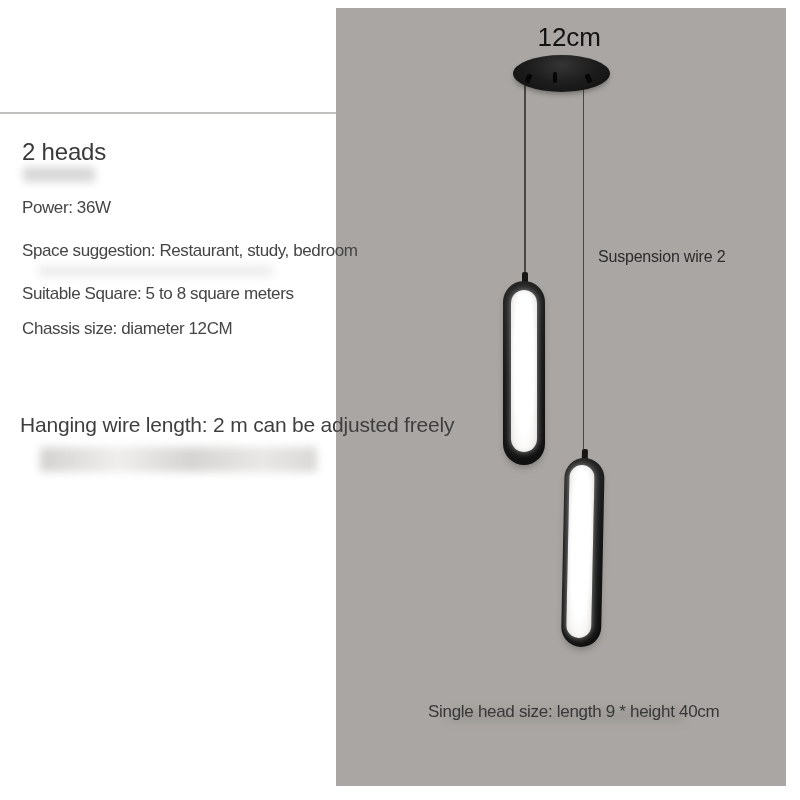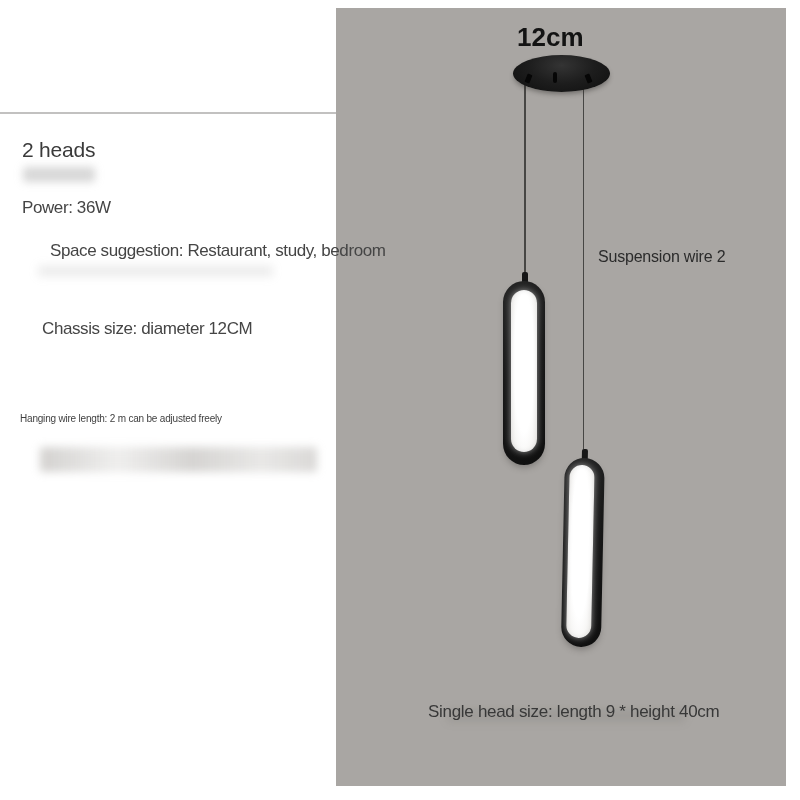"12cm" .dim-label { font-weight: 700 -> 400; text-align: left -> right }
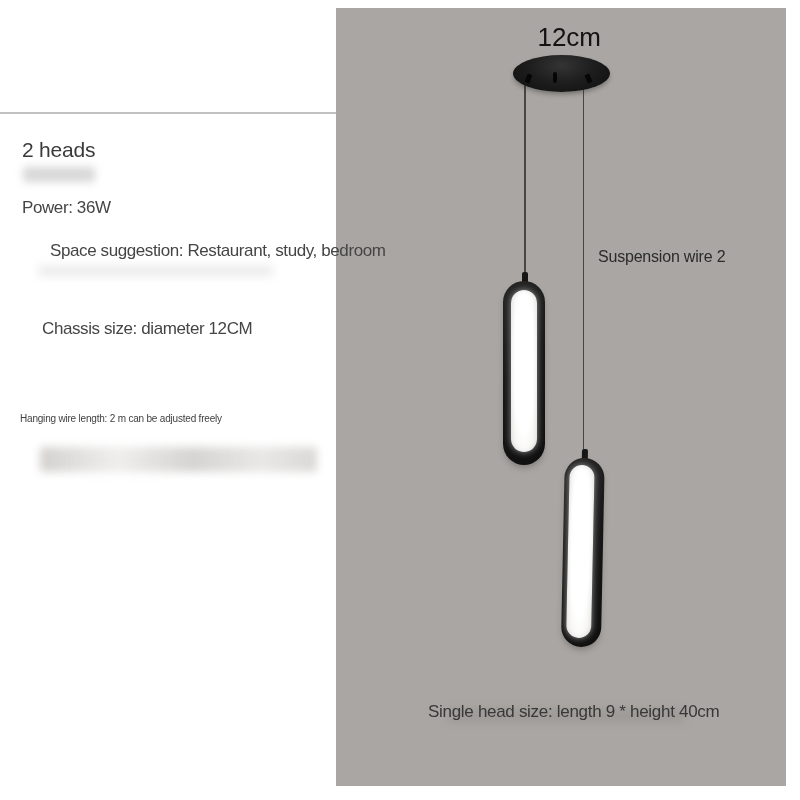"2 heads" .title { font-size: 21px -> 24px }
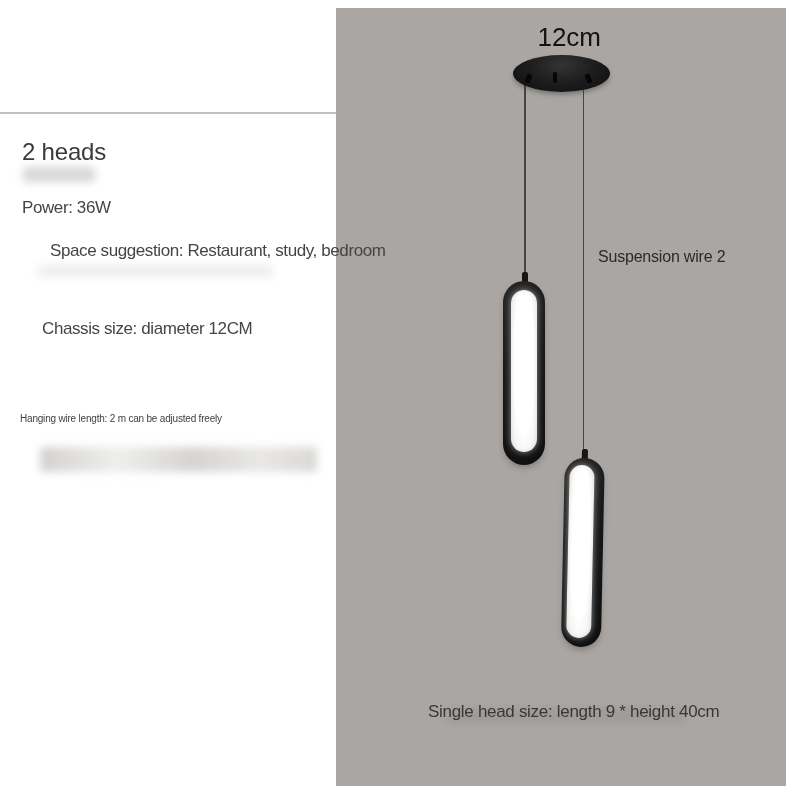"Space suggestion: Restaurant, study," .spec-space { margin-left: 28px -> none }
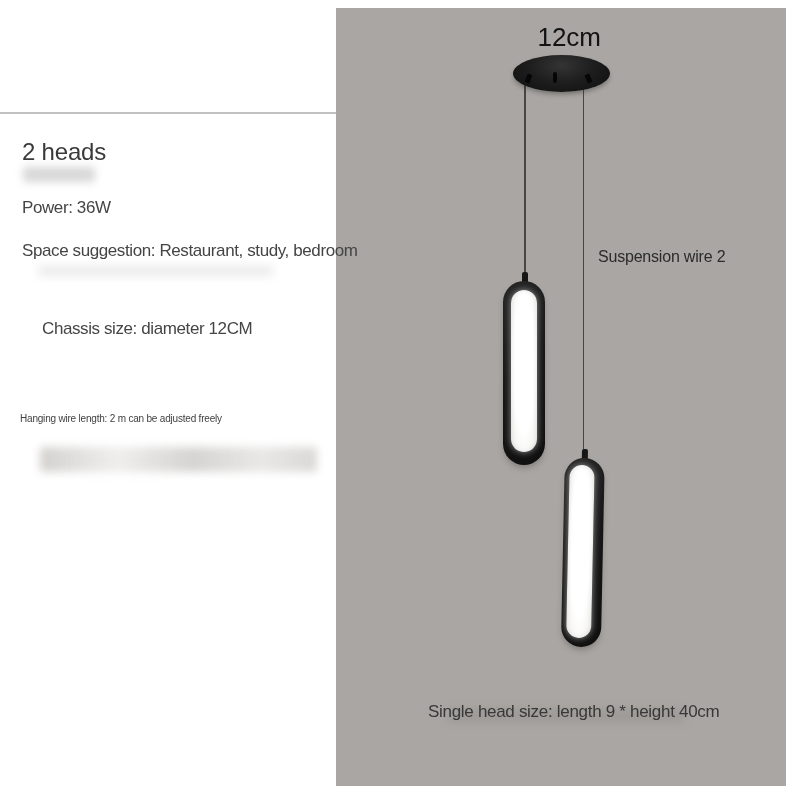"Suitable Square: 5 to 8" div.spec { html: none -> <div>Suitable Square: 5 to 8 square meters</div> }
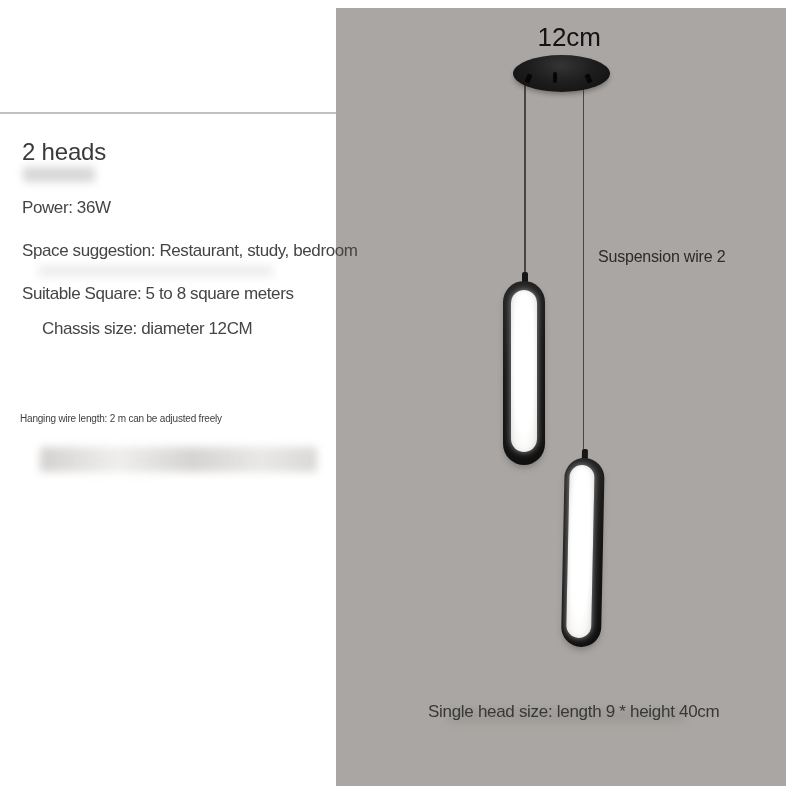"Chassis size: diameter 12CM" .spec-chassis { margin-left: 20px -> none }
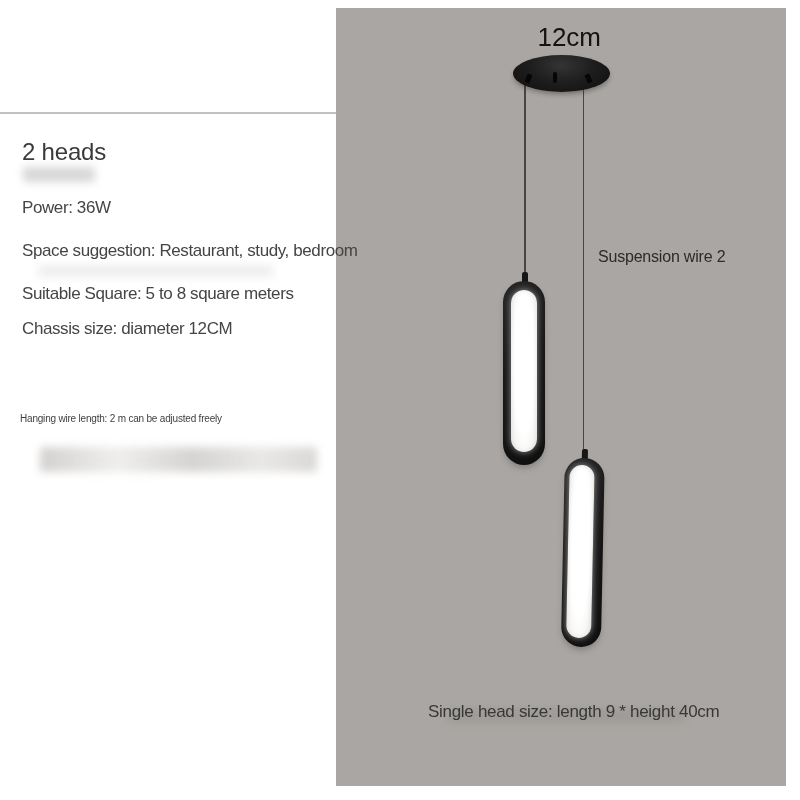"Hanging wire length: 2 m" .spec-hanging { font-size: 10px -> 21px }
